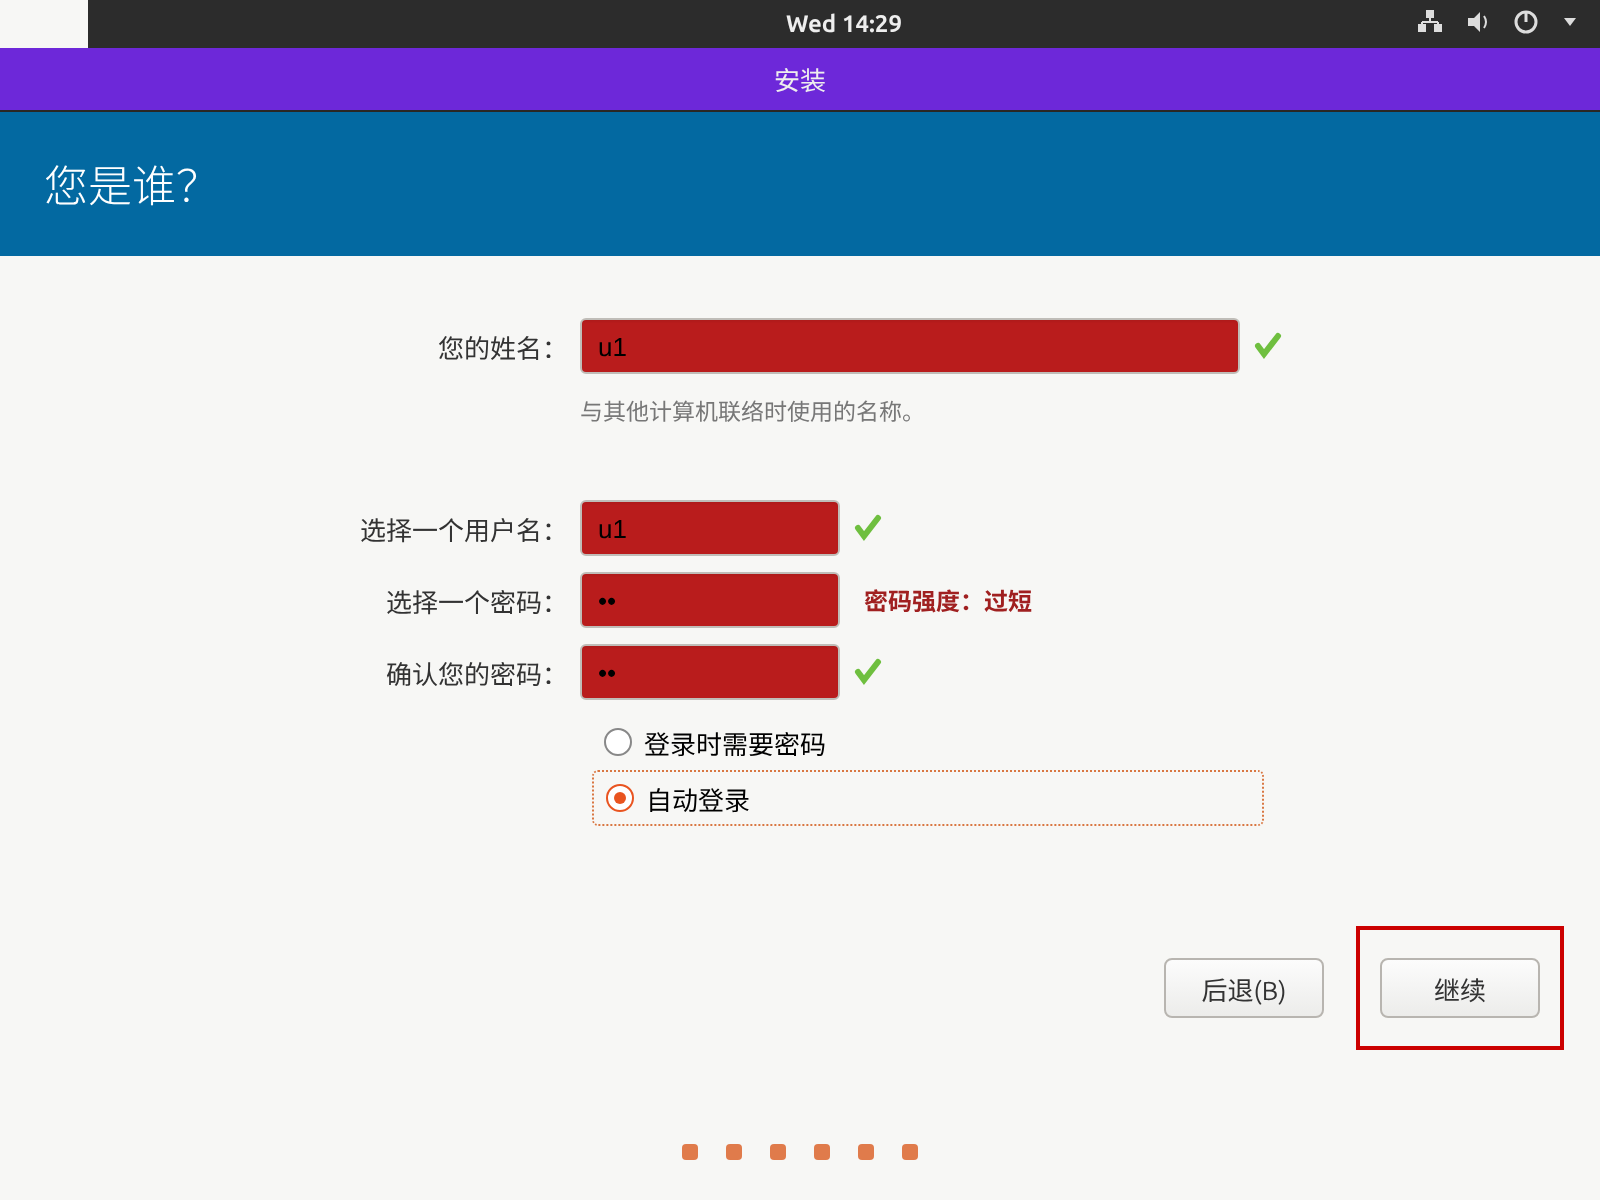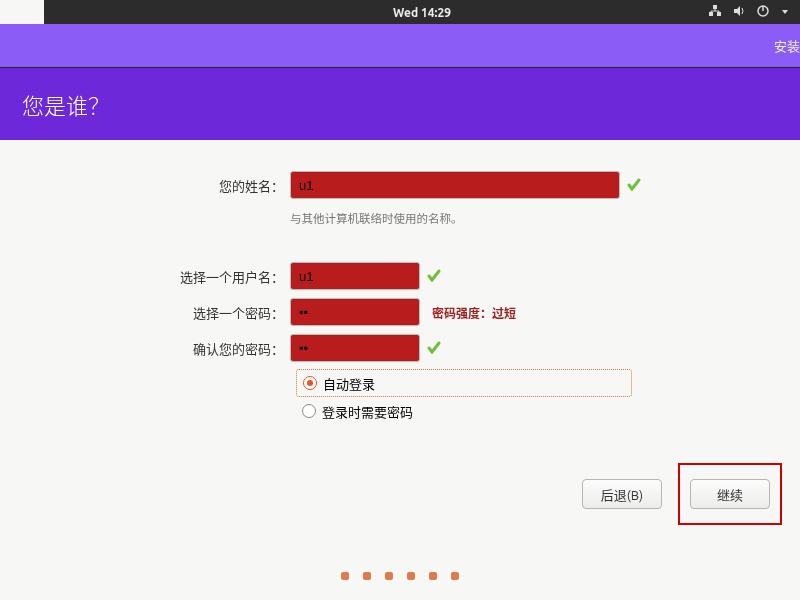"安装" .titlebar { background: #8b5cf6 -> #6d28d9; height: 44px -> 32px; justify-content: flex-end -> center }
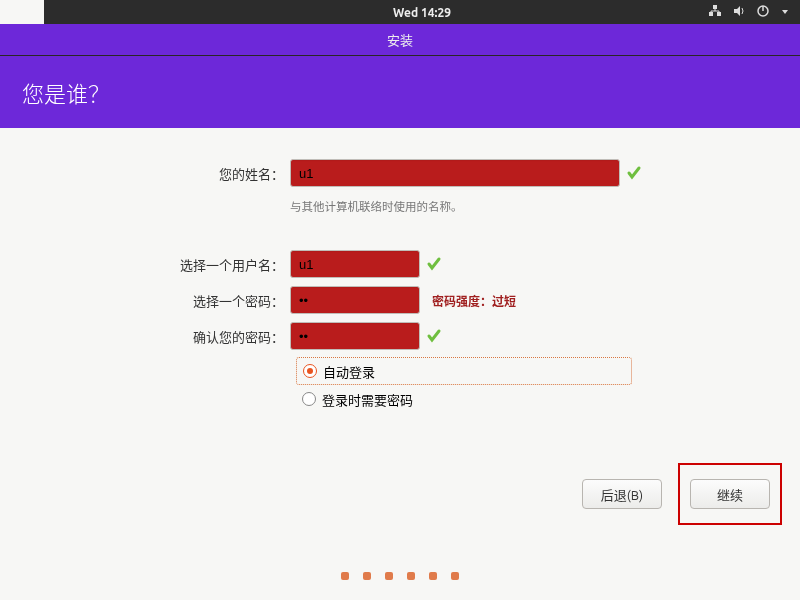"您是谁？" .heading-band { background: #6d28d9 -> #0369a1 }
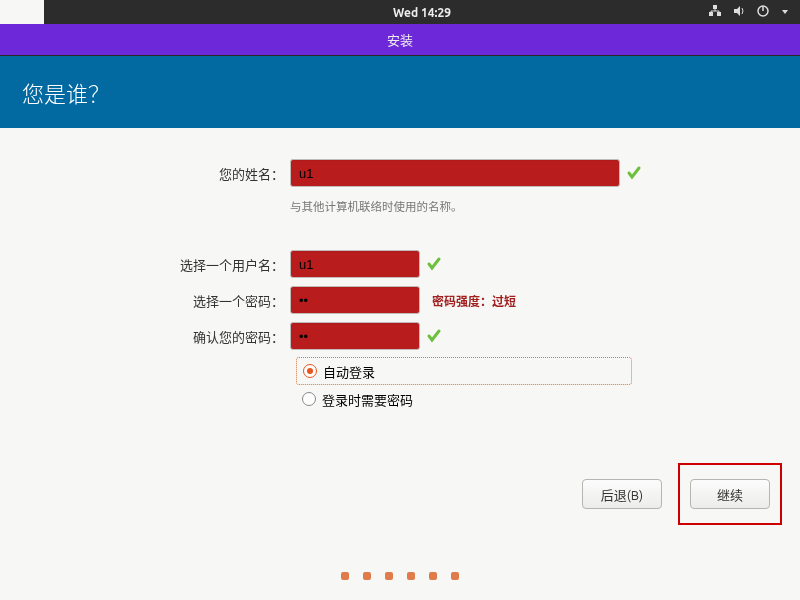"自动登录" div.radio-row { order: before "登录时需要密码" -> after "登录时需要密码" }
